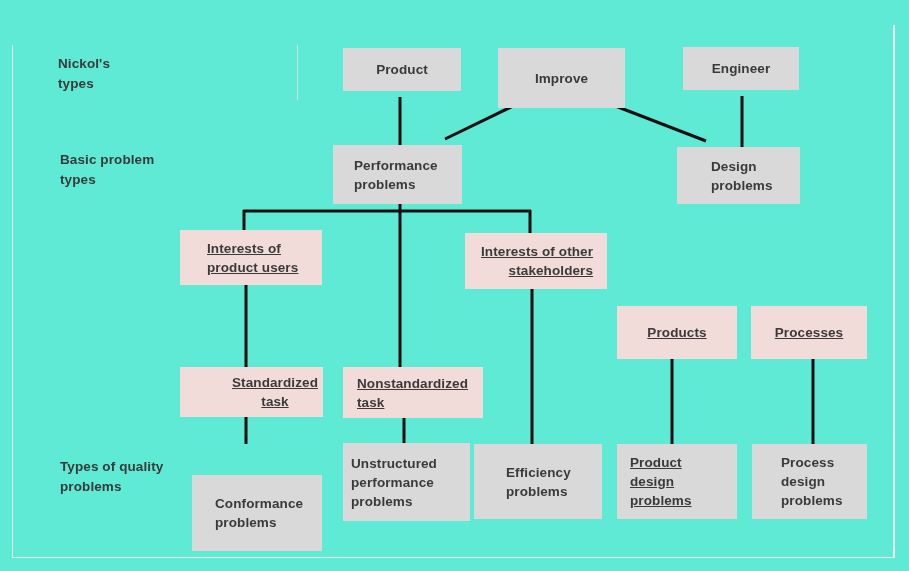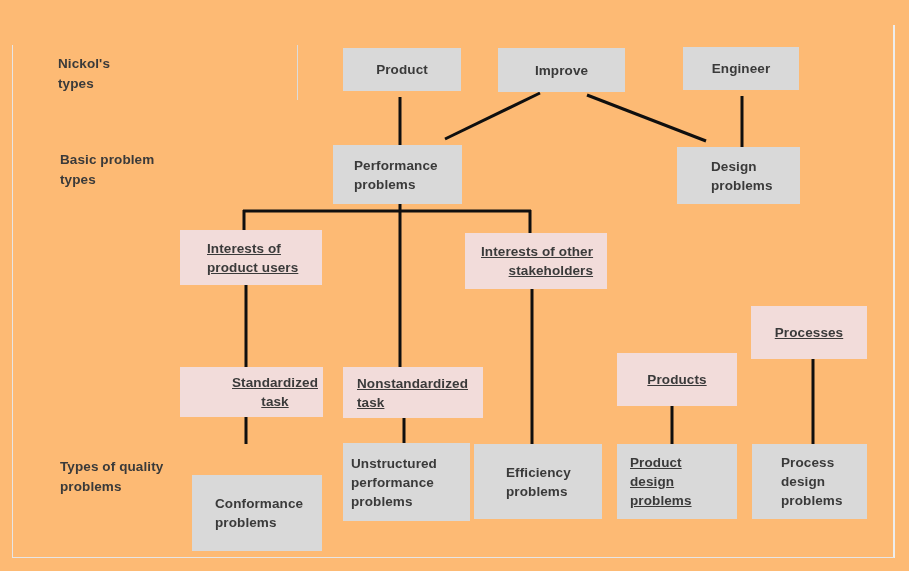"Nickol's" .canvas { background: #fdba74 -> #5eead4 }
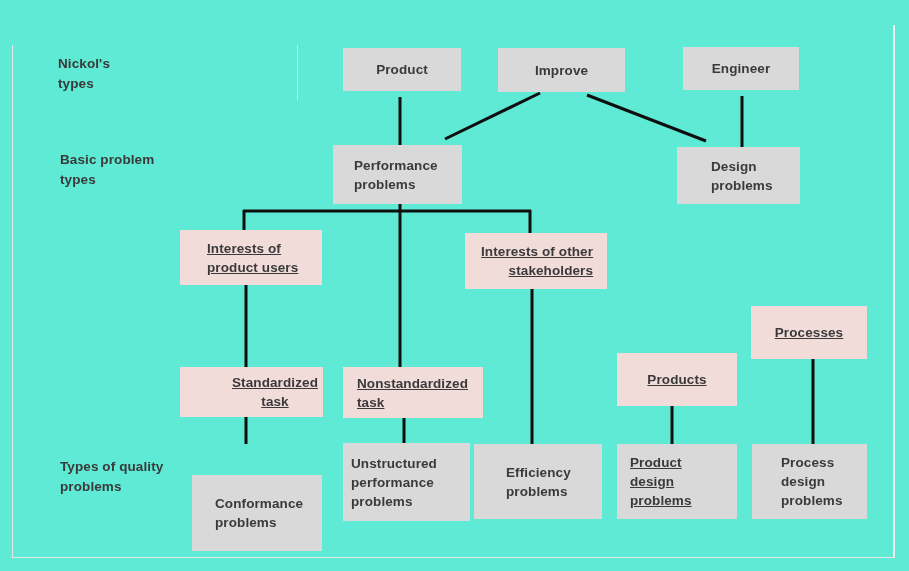"Improve" div.node { height: 44px -> 60px }
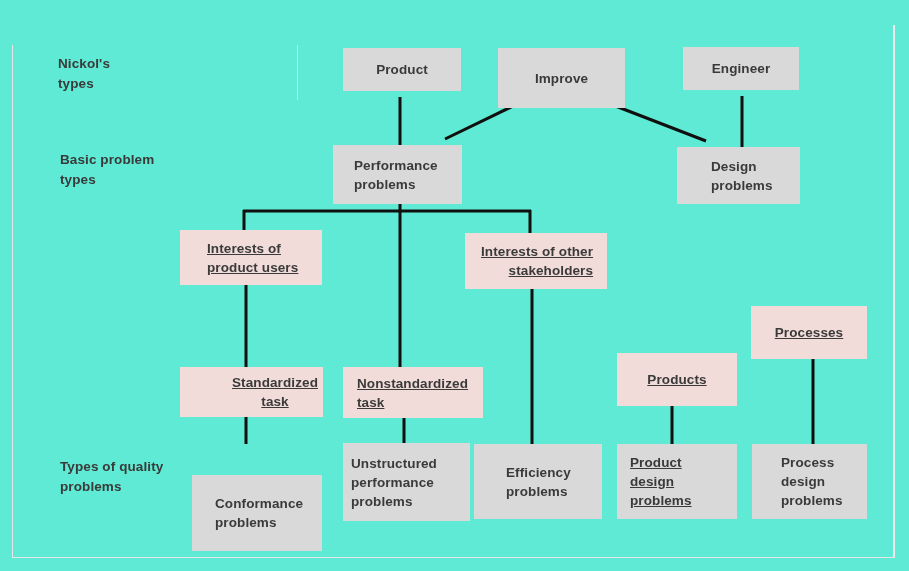"Products" div.node { margin-top: 47px -> none }
